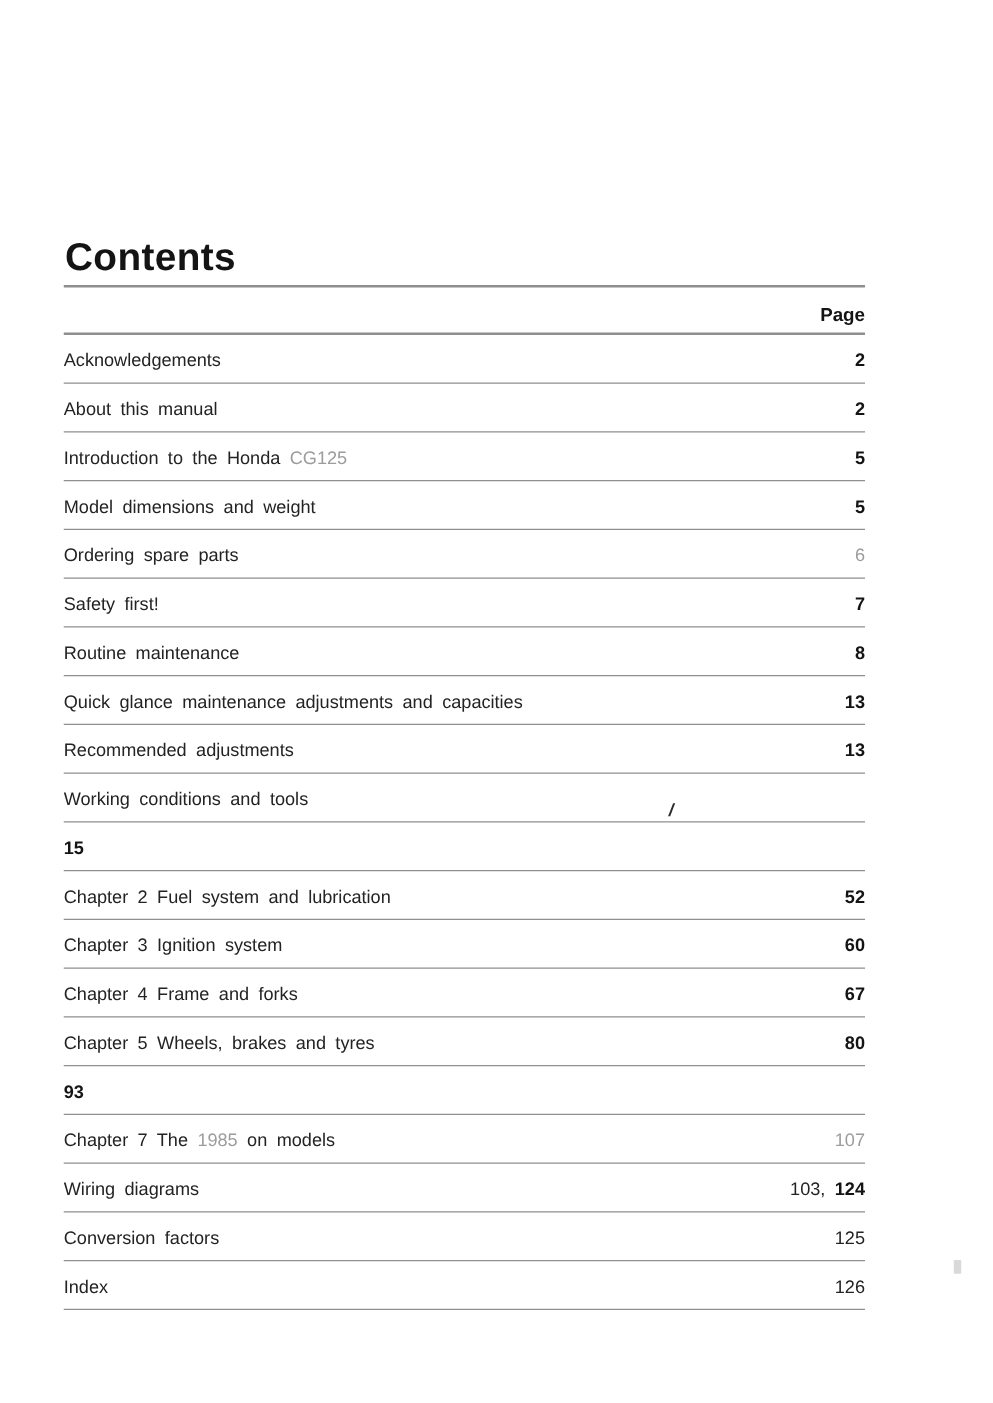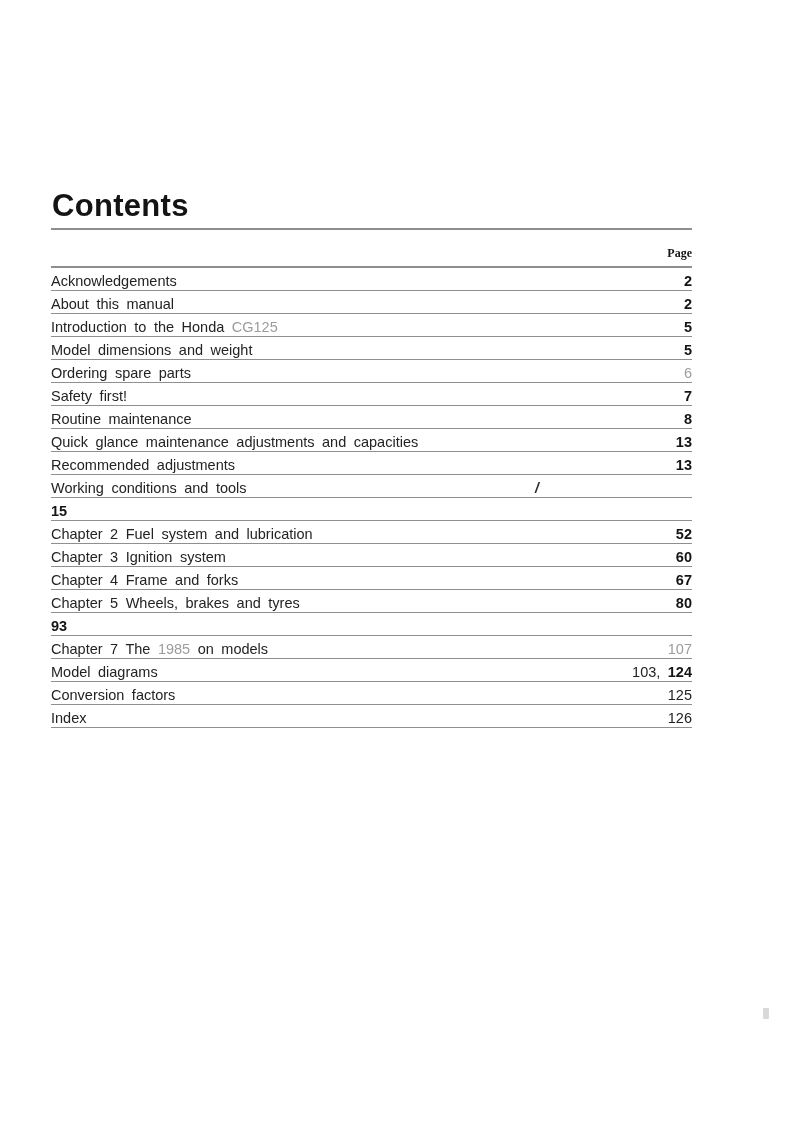"Page" .page-header-label { font-family: Liberation Serif, serif -> none; font-size: 12px -> 15px }
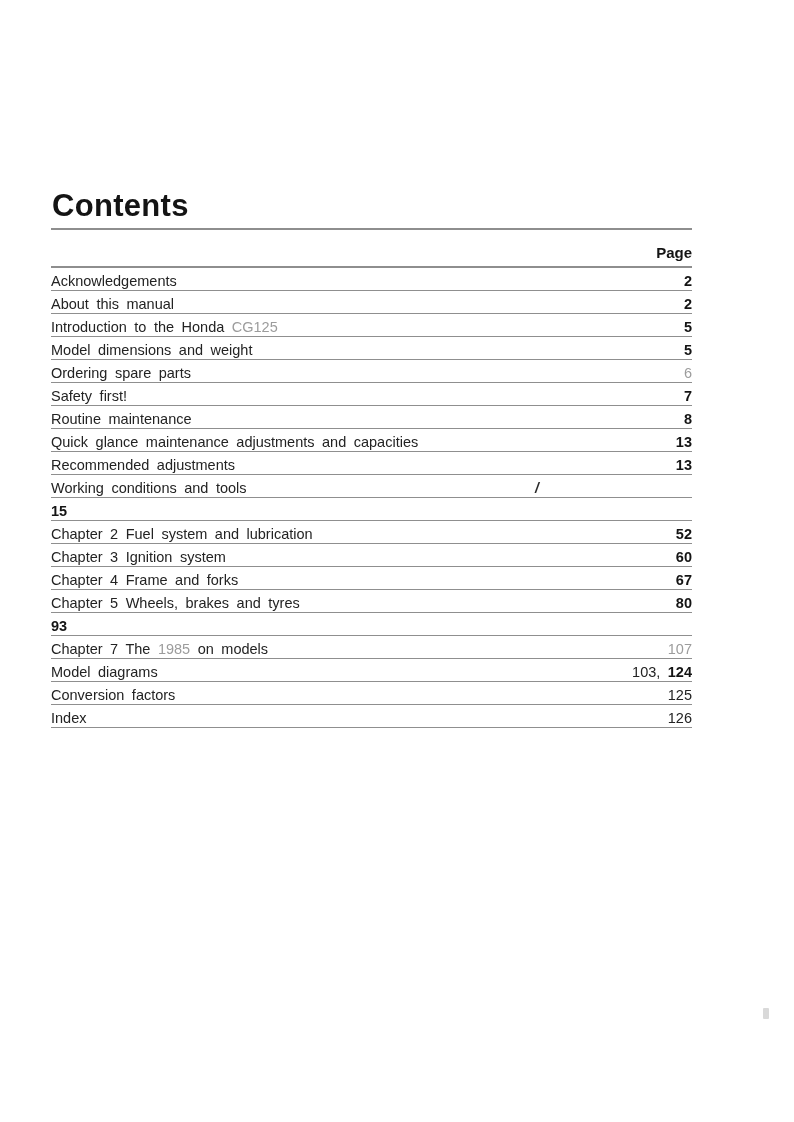"Acknowledgements" .toc-row { height: 23px -> 39px }
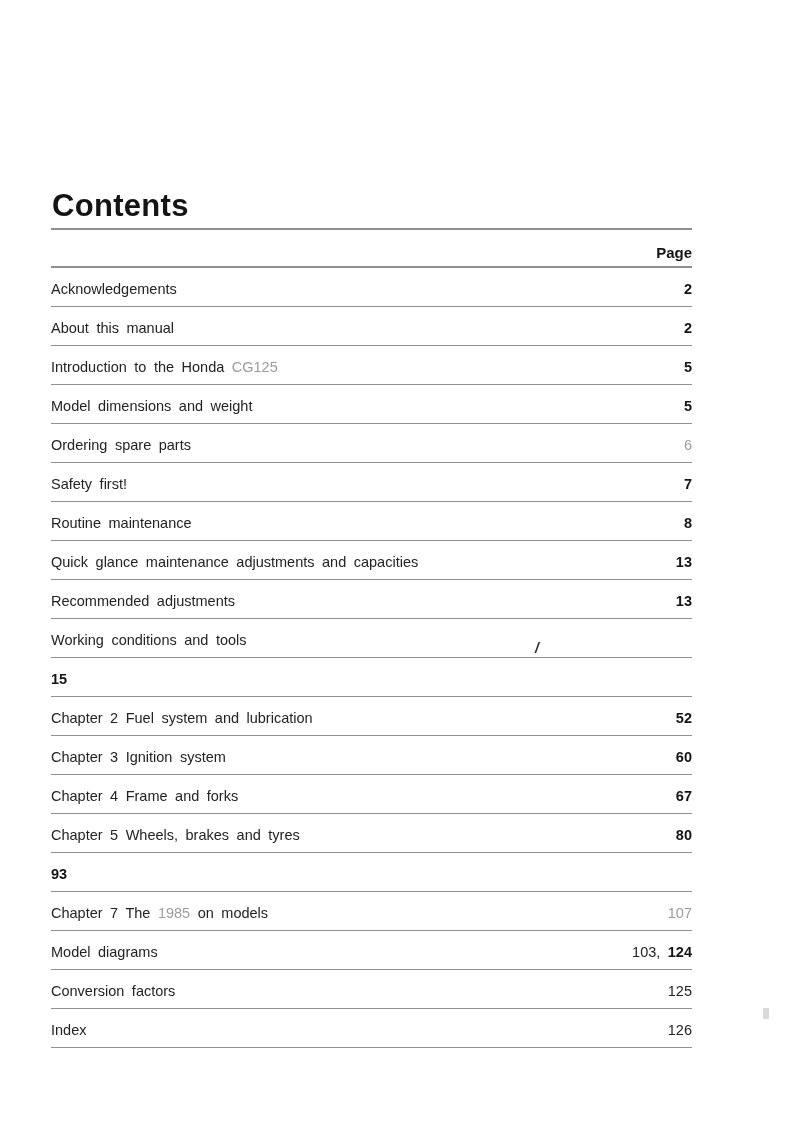"Model diagrams" span { text: Model -> Wiring }
